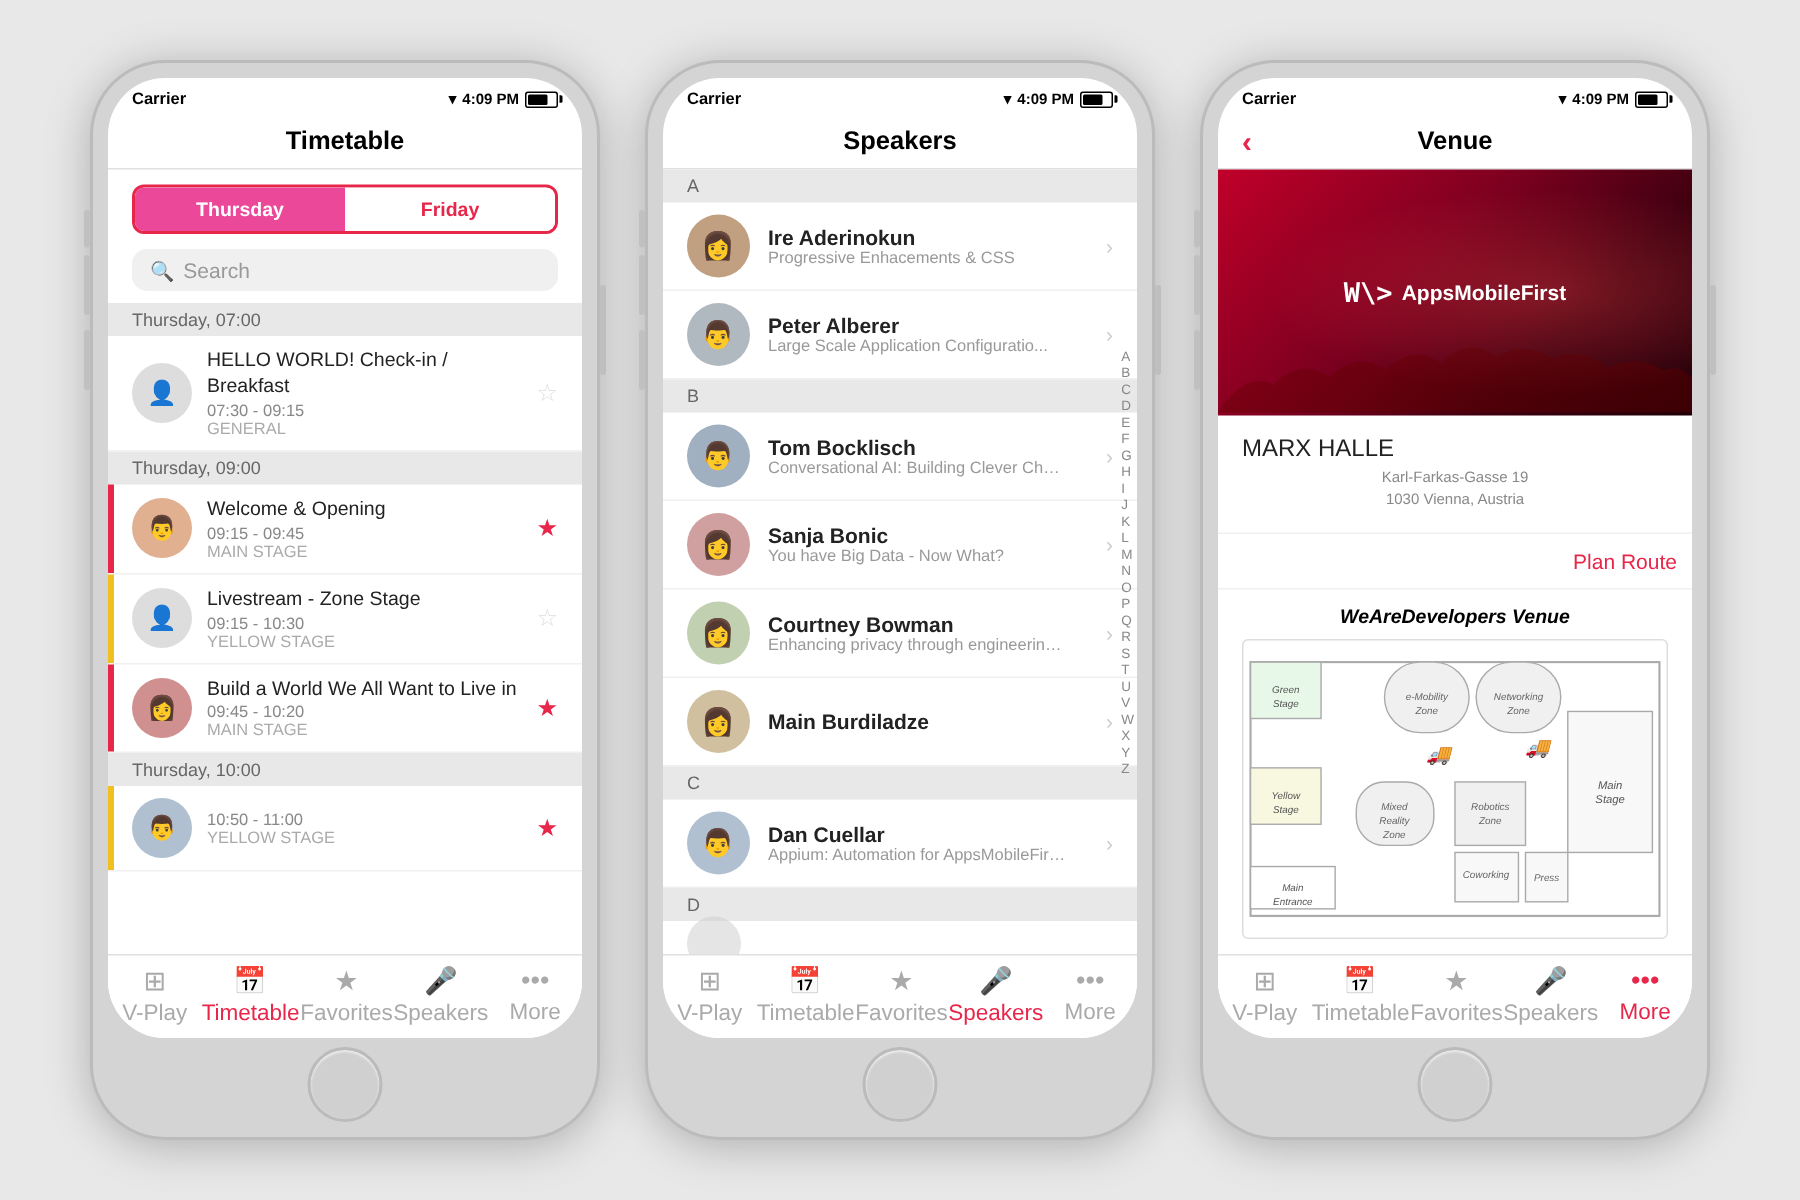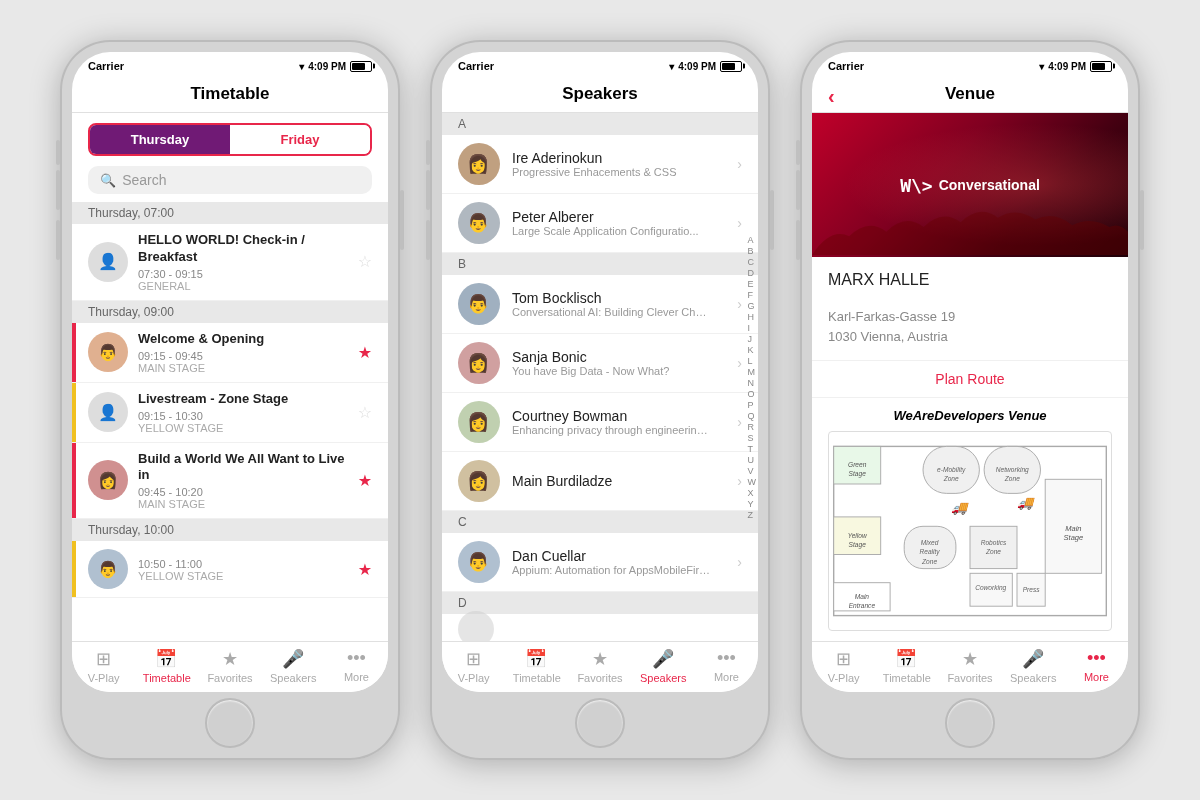"Thursday" .segment-btn.active { background: #701a75 -> #ec4899 }
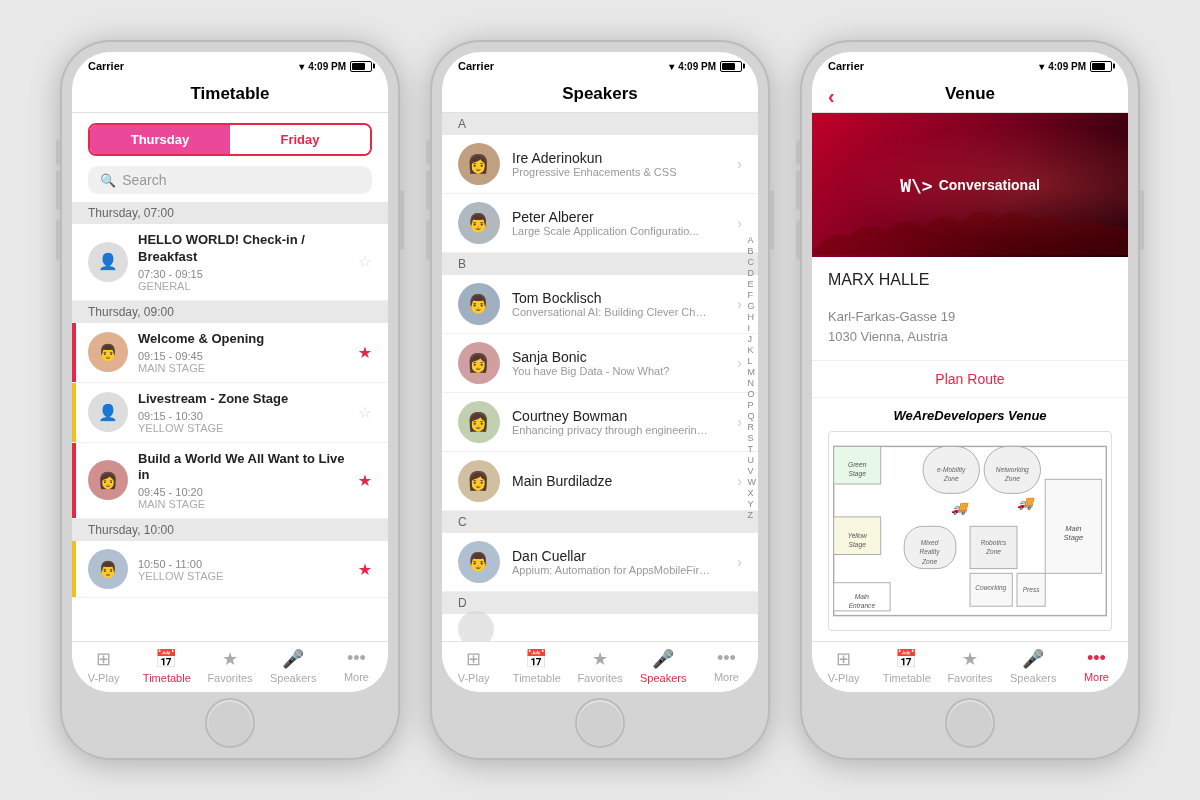"Ire Aderinokun" .speaker-name { font-weight: 400 -> 700 }
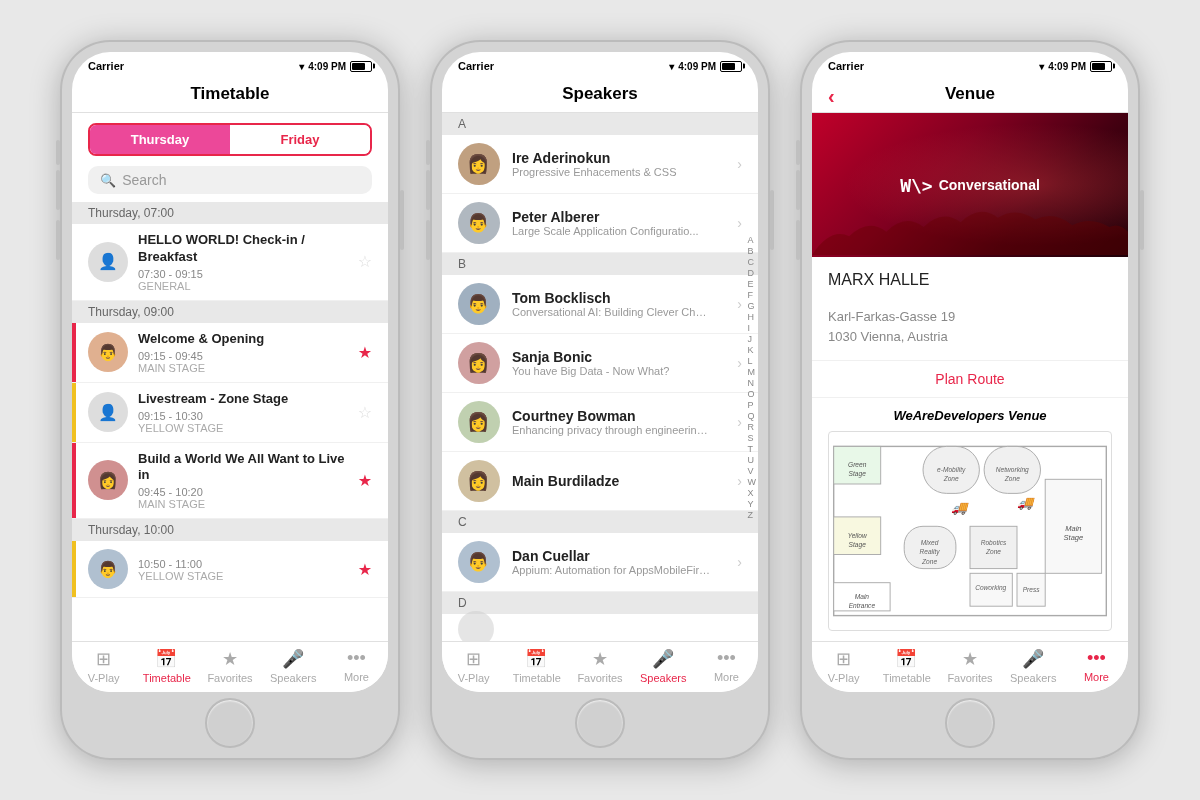"Conversational" span { text: Conversational -> AppsMobileFirst }
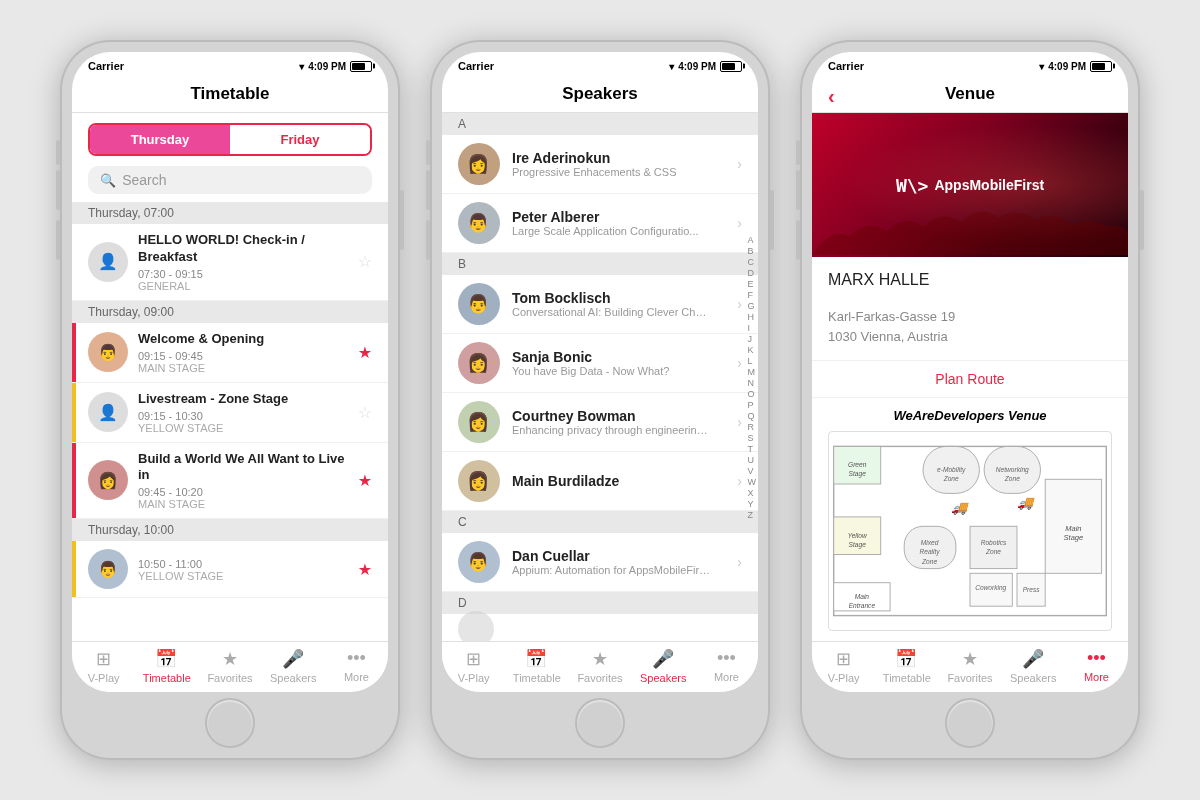"HELLO WORLD! Check-in / Breakfast" .event-title { font-weight: 700 -> 400 }
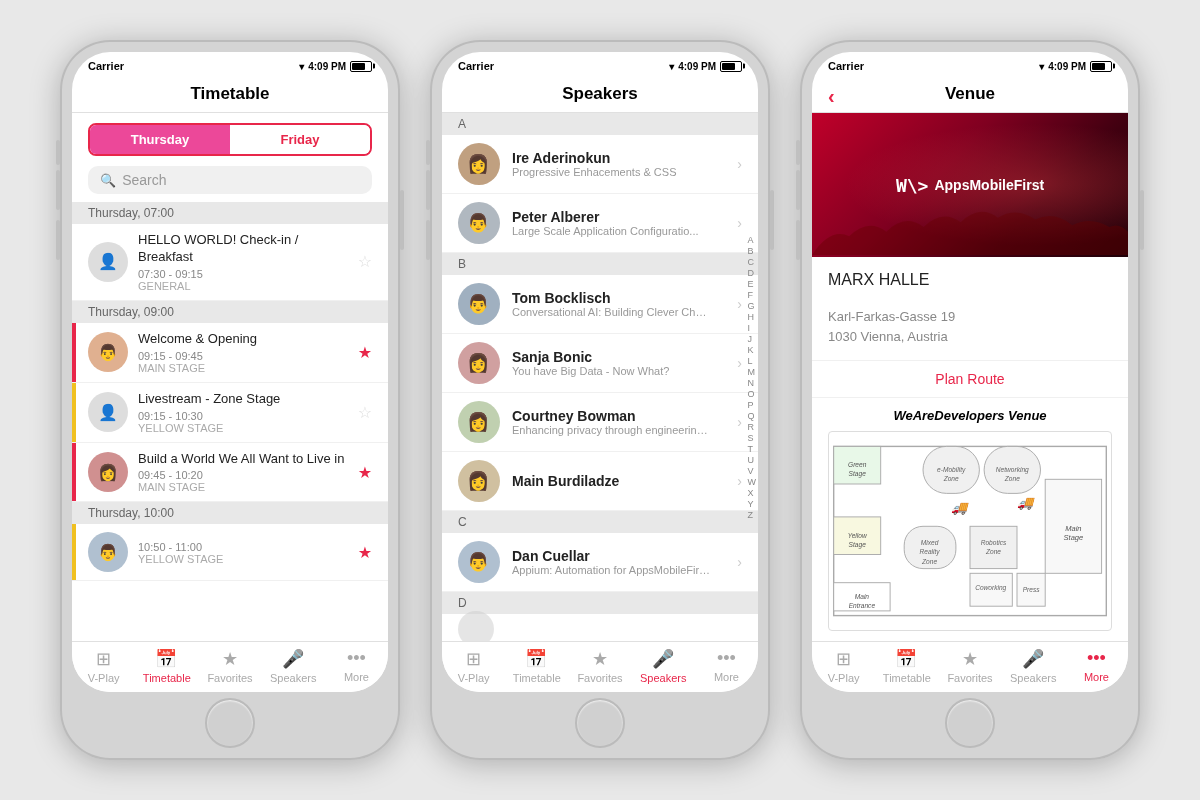"Karl-Farkas-Gasse 19" .venue-address { font-size: 13px -> 10px; margin-top: 18px -> 2px; text-align: none -> center }
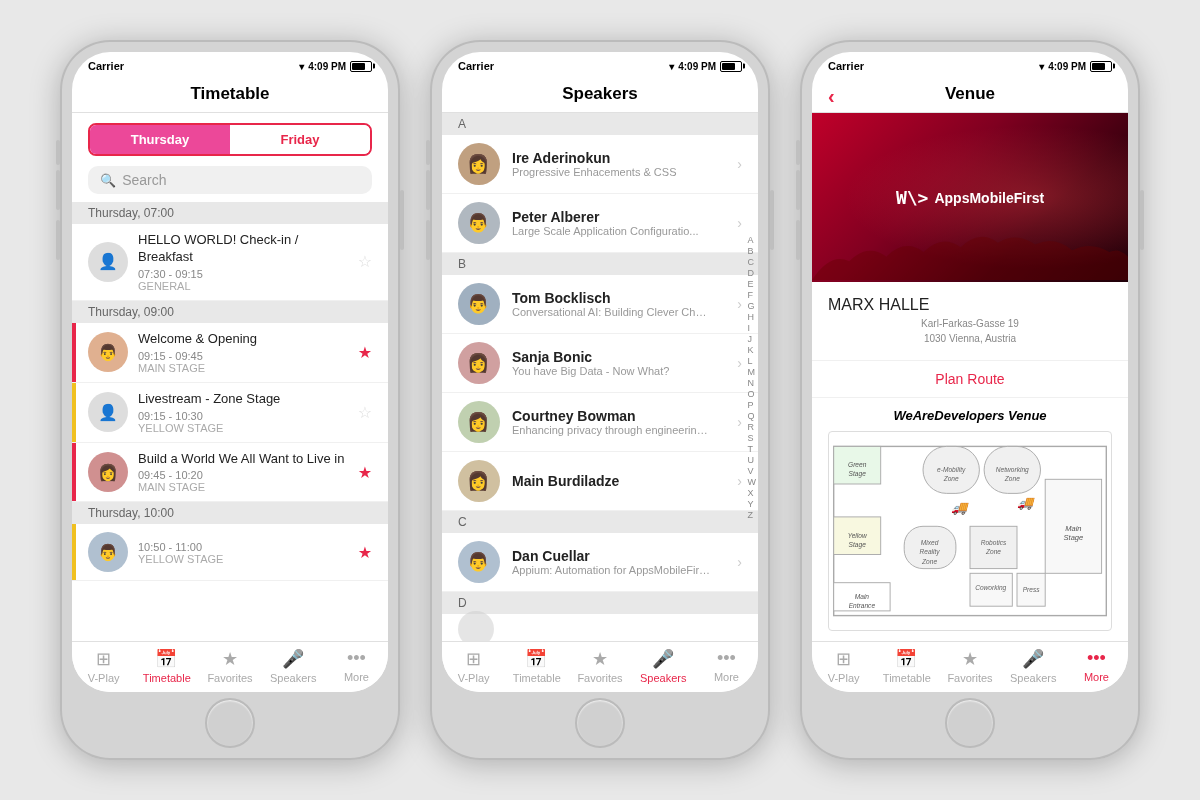"Plan Route" .plan-route-btn { text-align: center -> right }
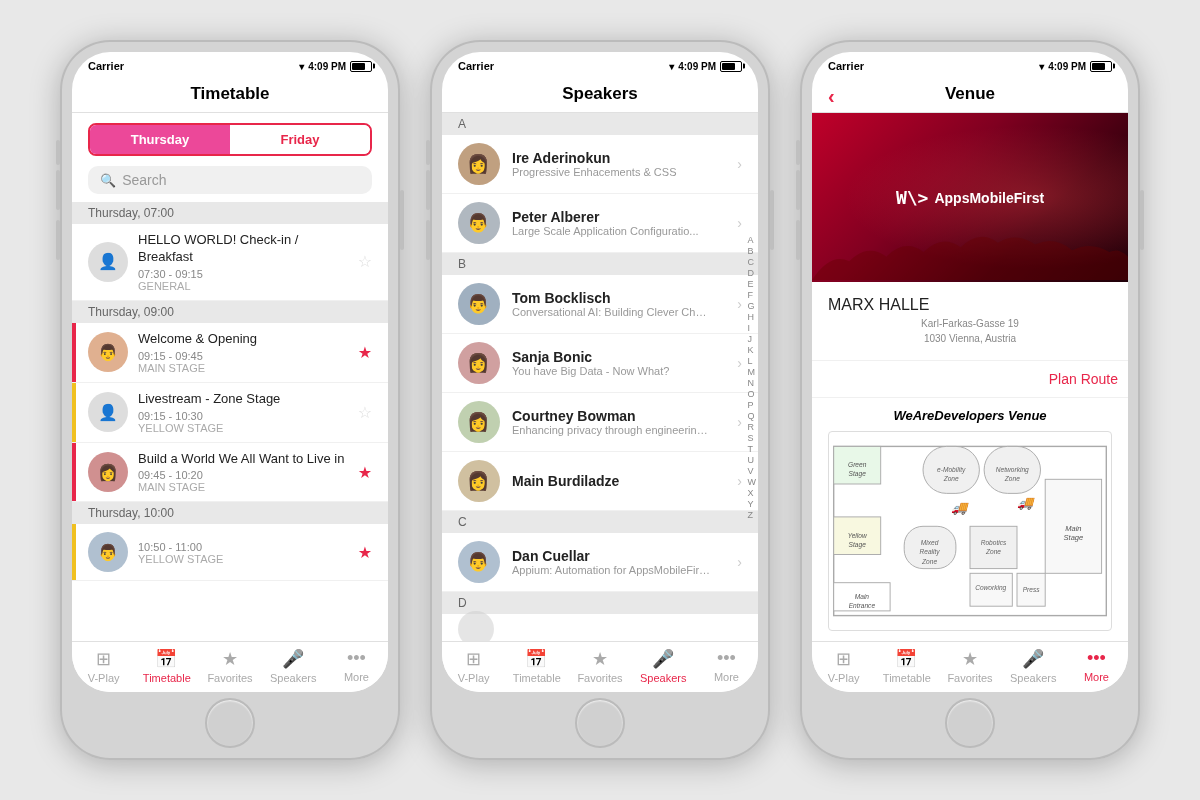"V-Play" .tab-label { font-size: 11px -> 15px }
